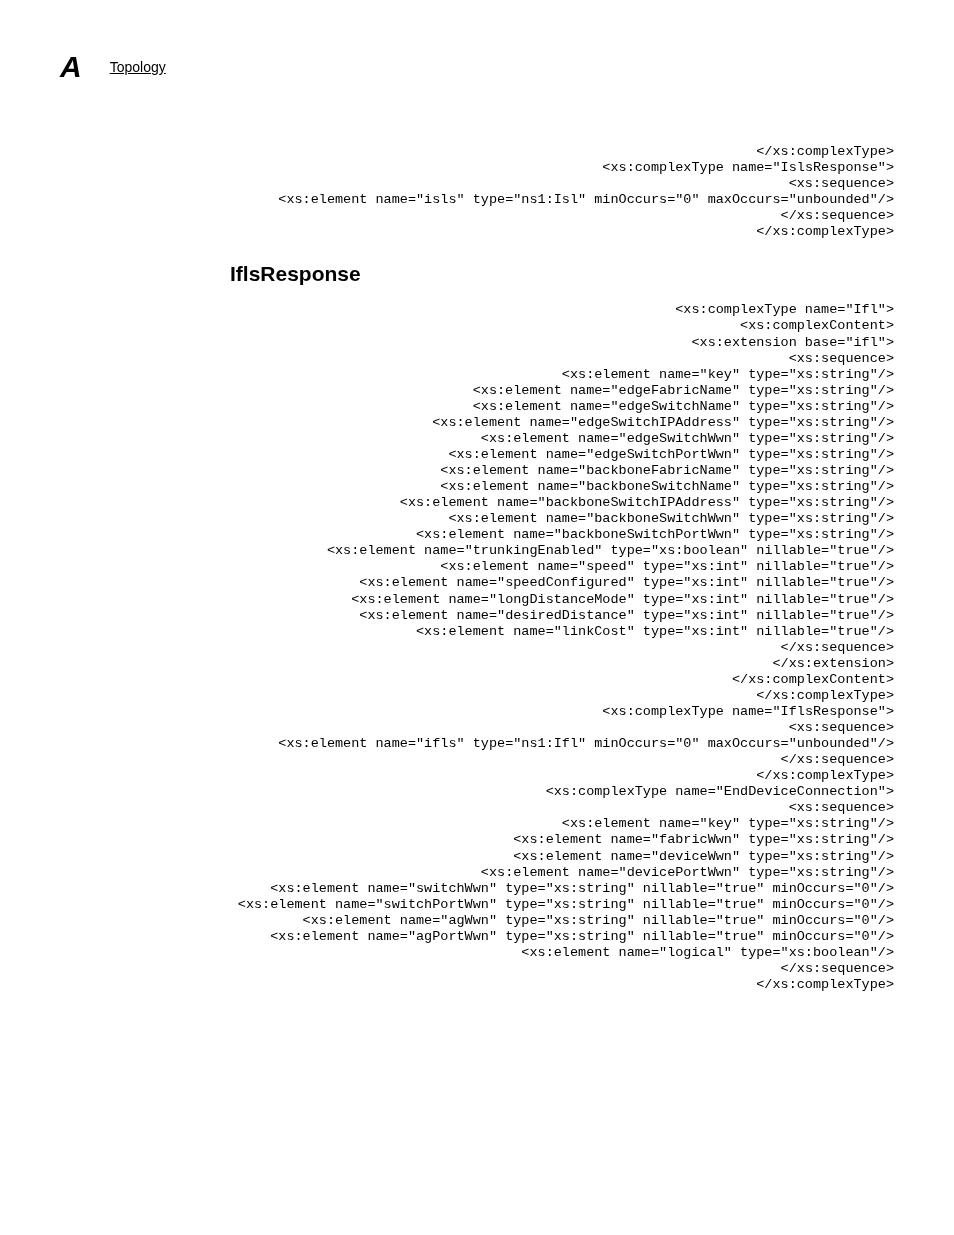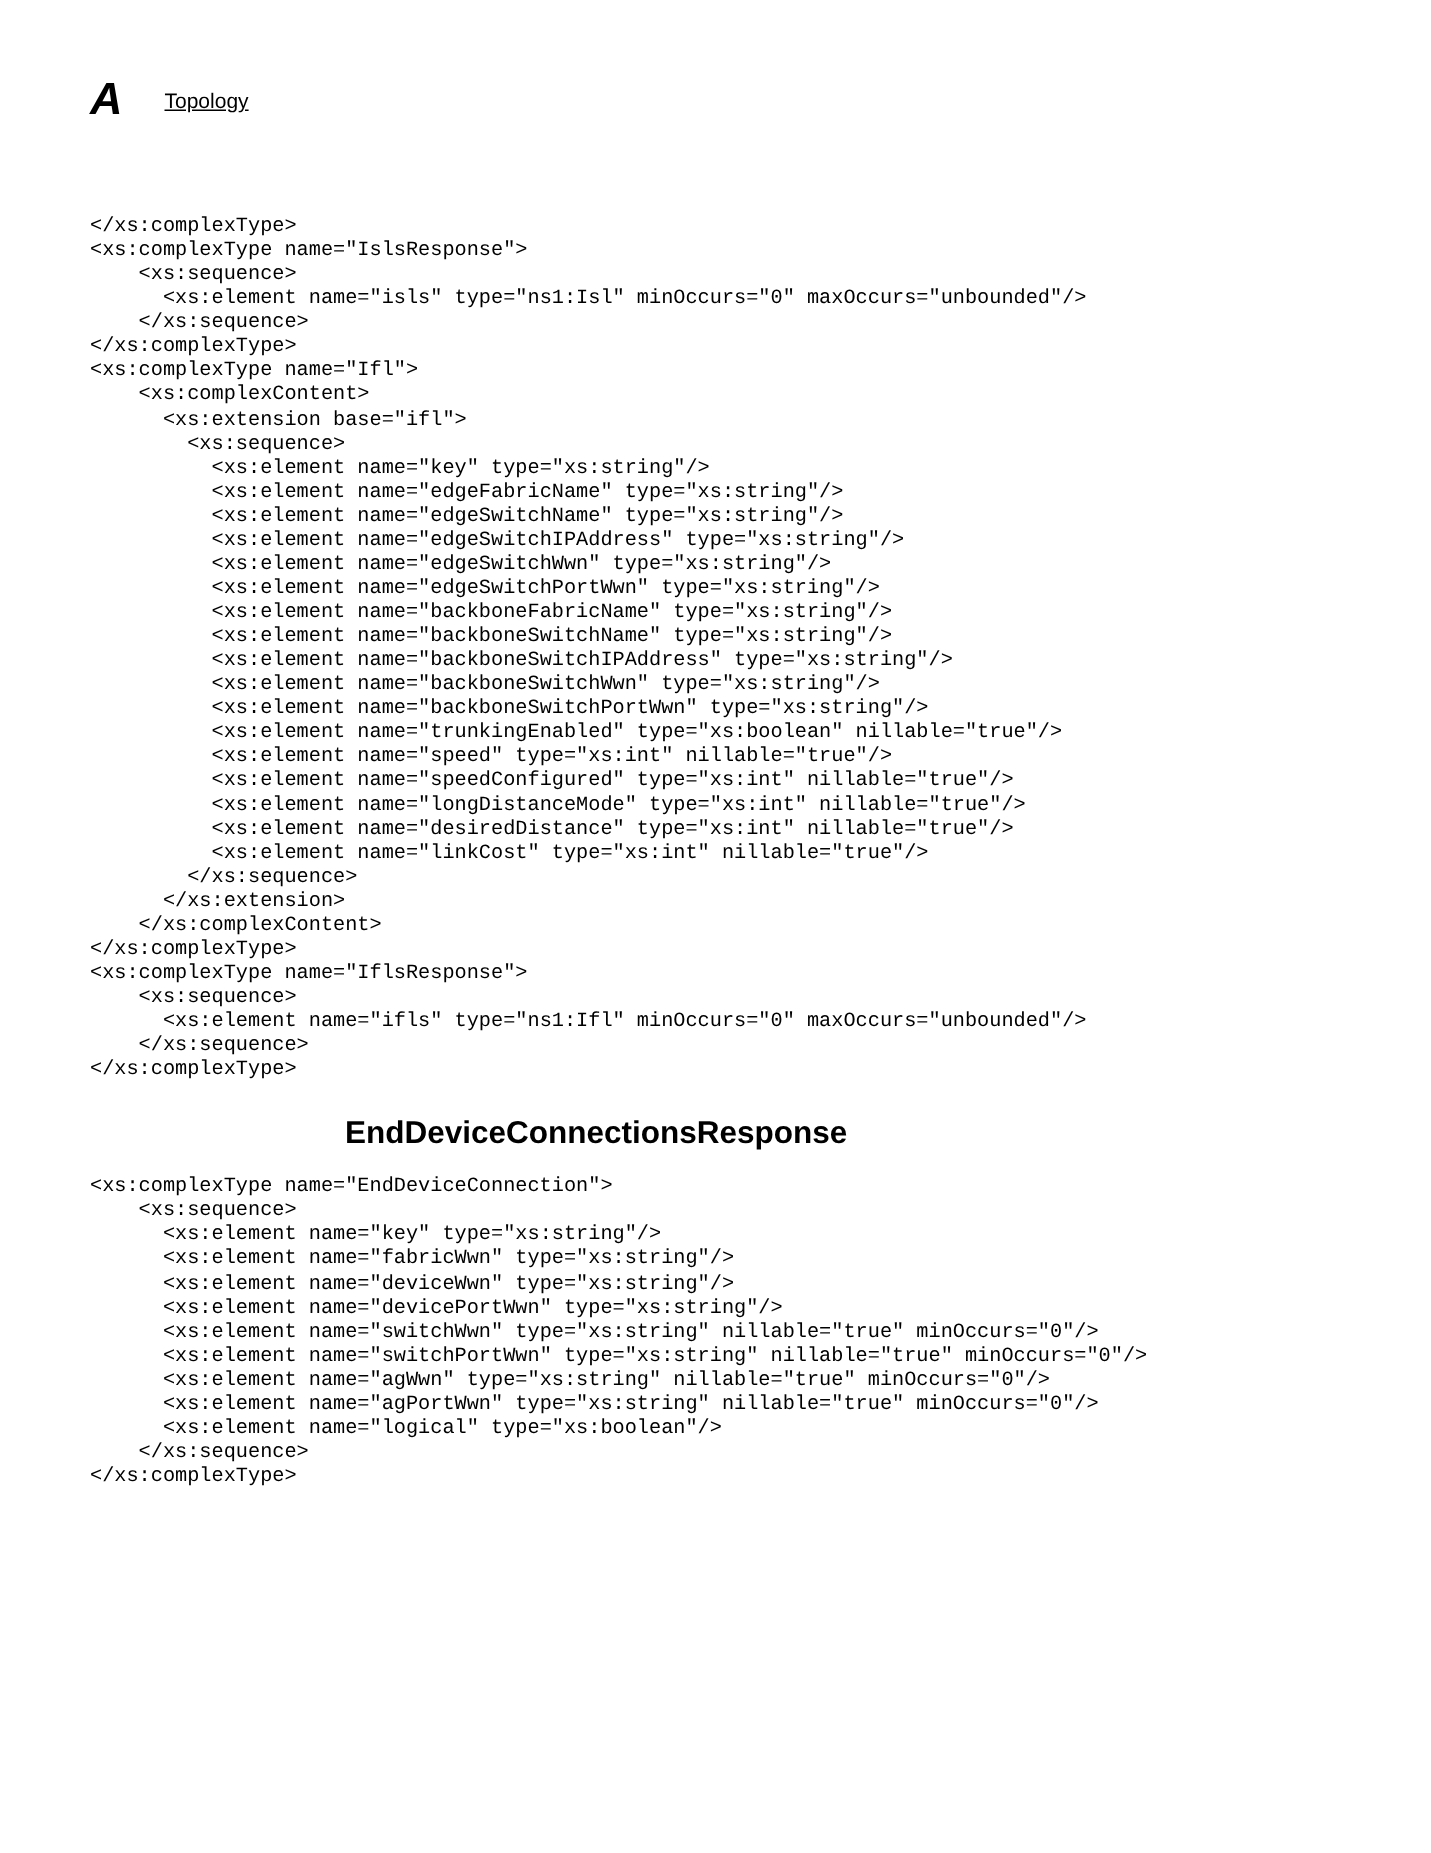"</xs:complexType>" .block { text-align: none -> right }
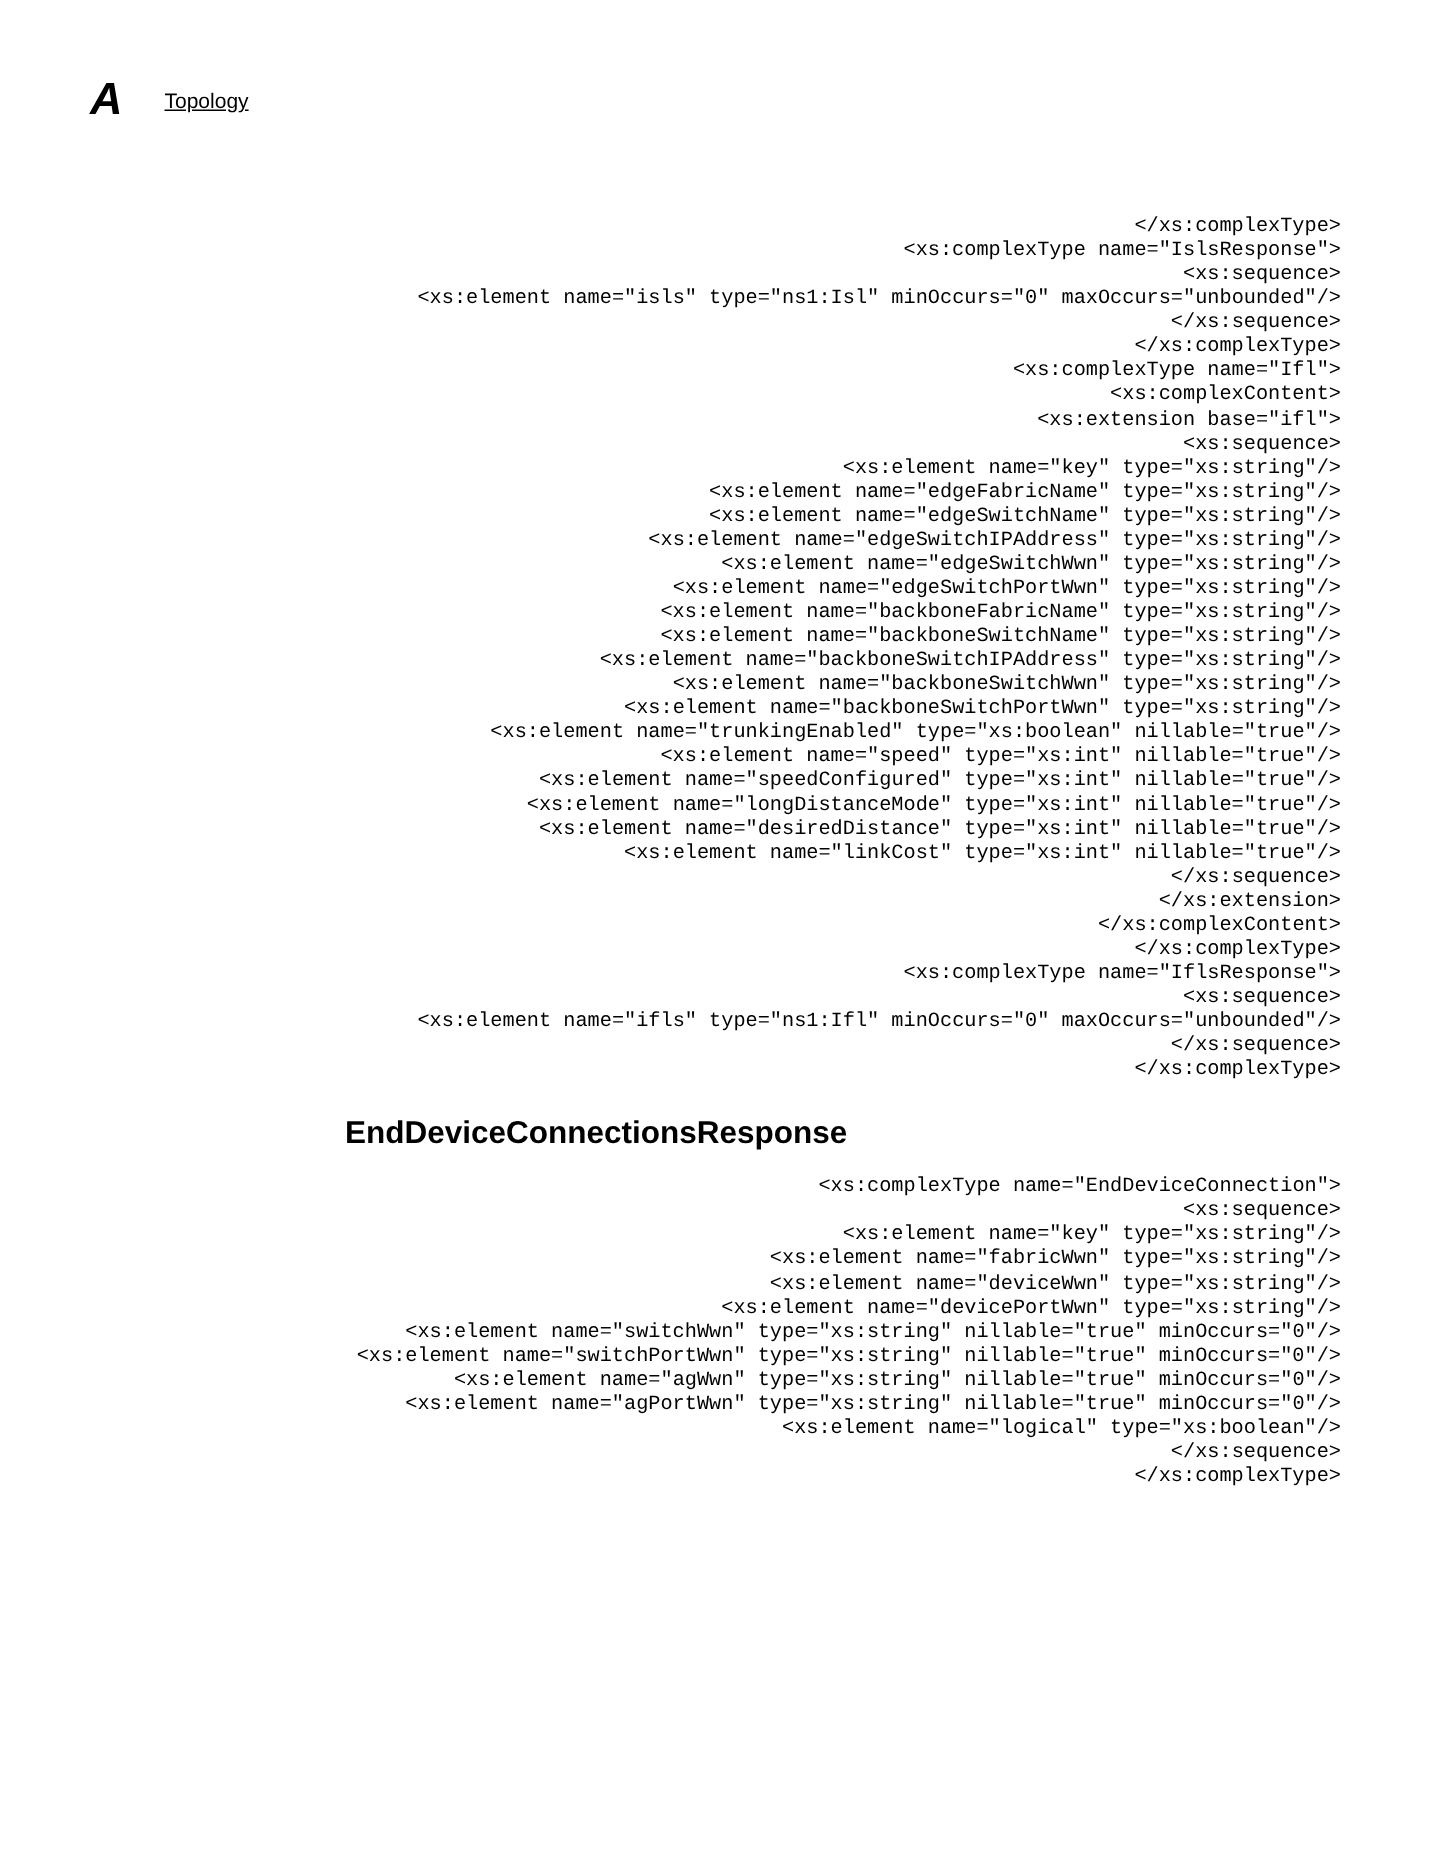"IflsResponse" h2.subhead { html: none -> <h2>IflsResponse</h2> }
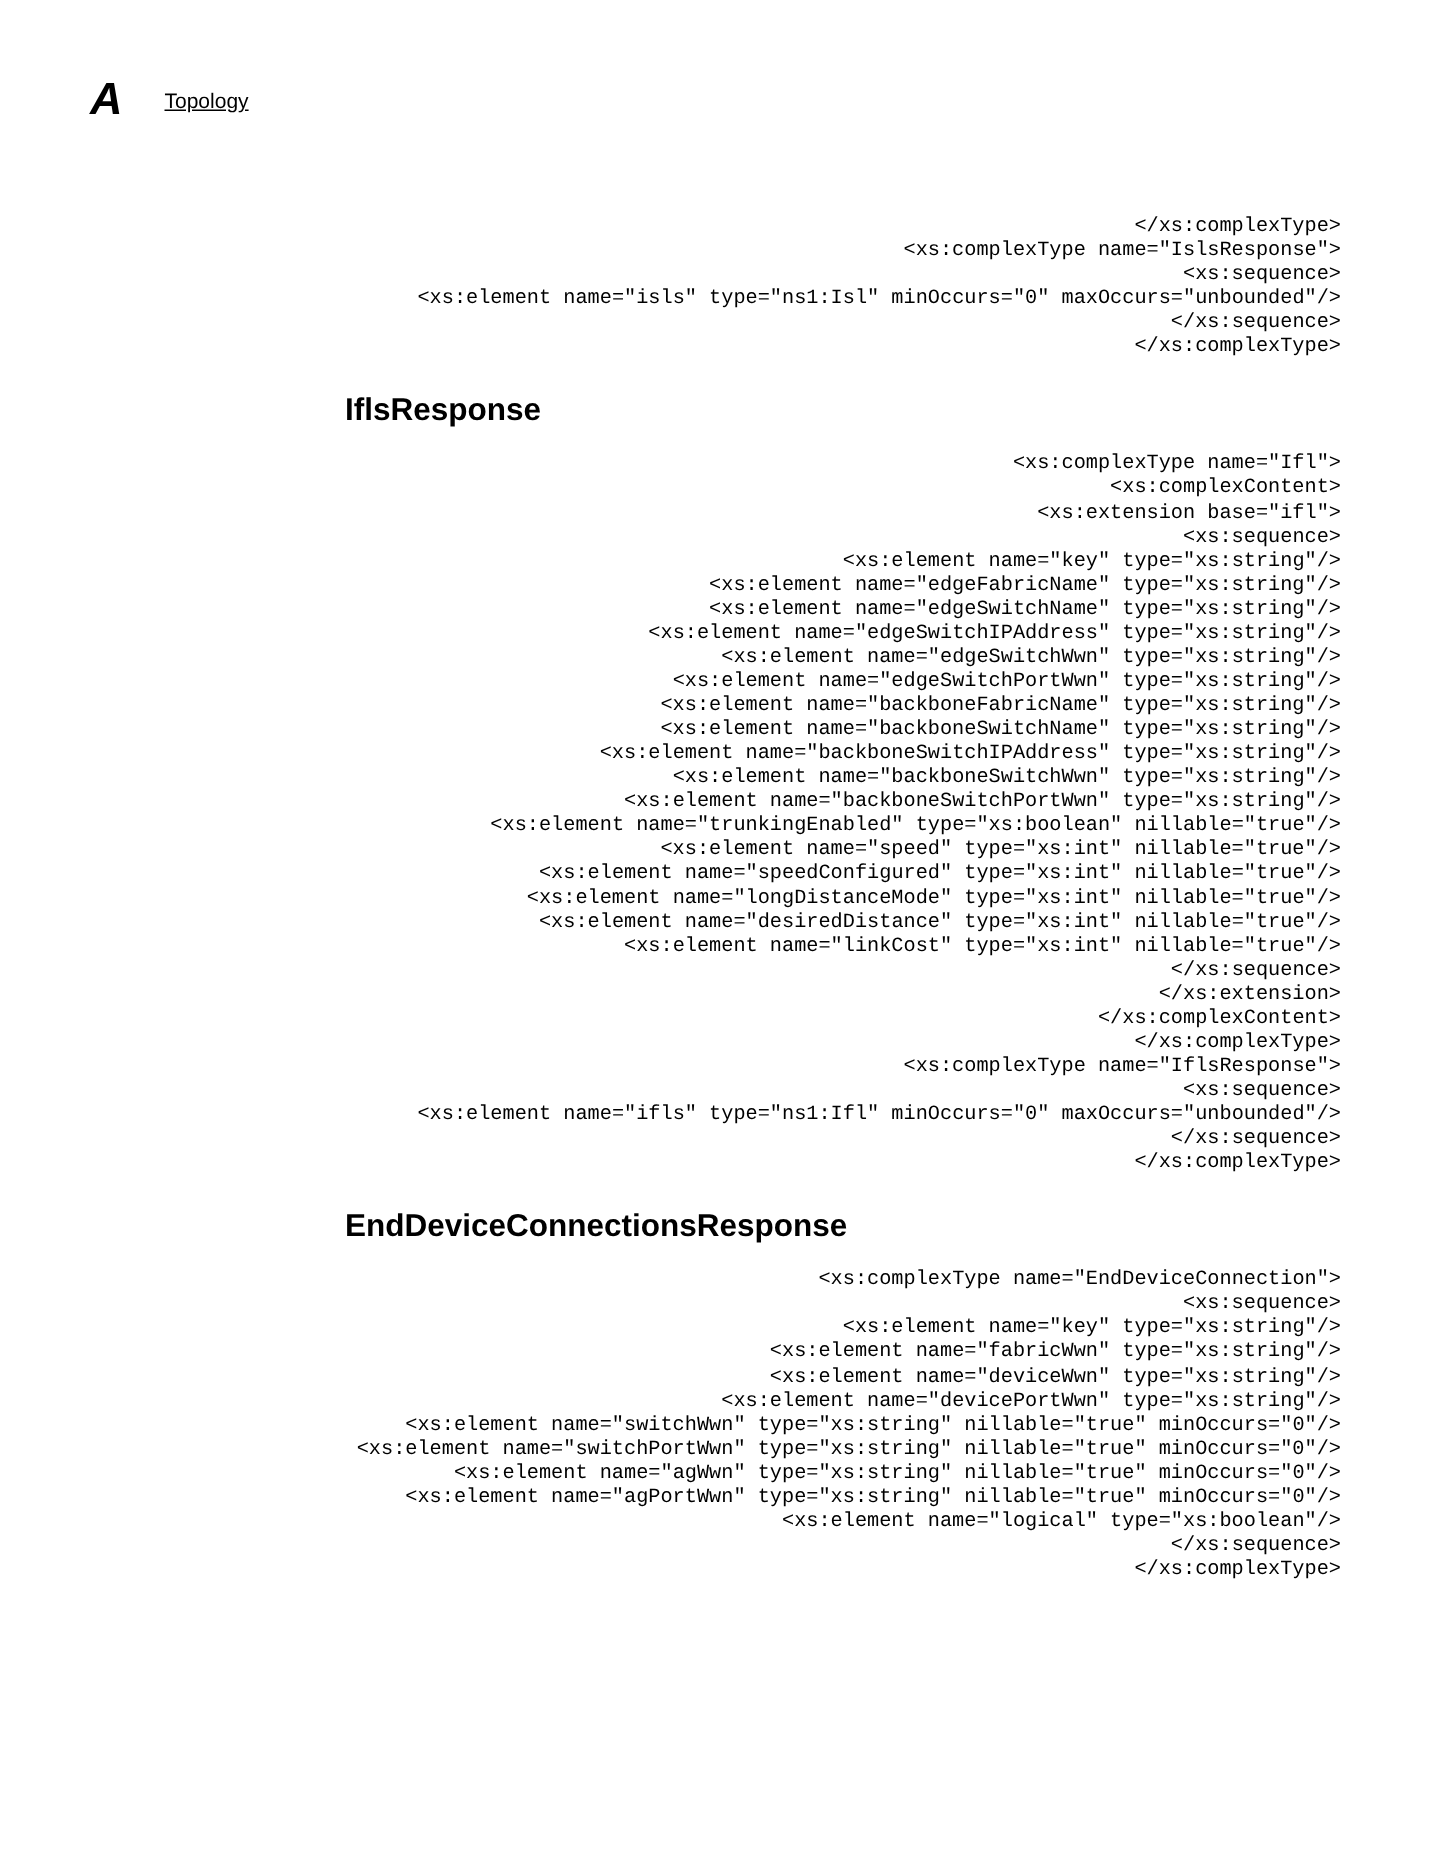"EndDeviceConnectionsResponse" h2.subhead { html: <h2>EndDeviceConnectionsResponse</h2> -> none }
